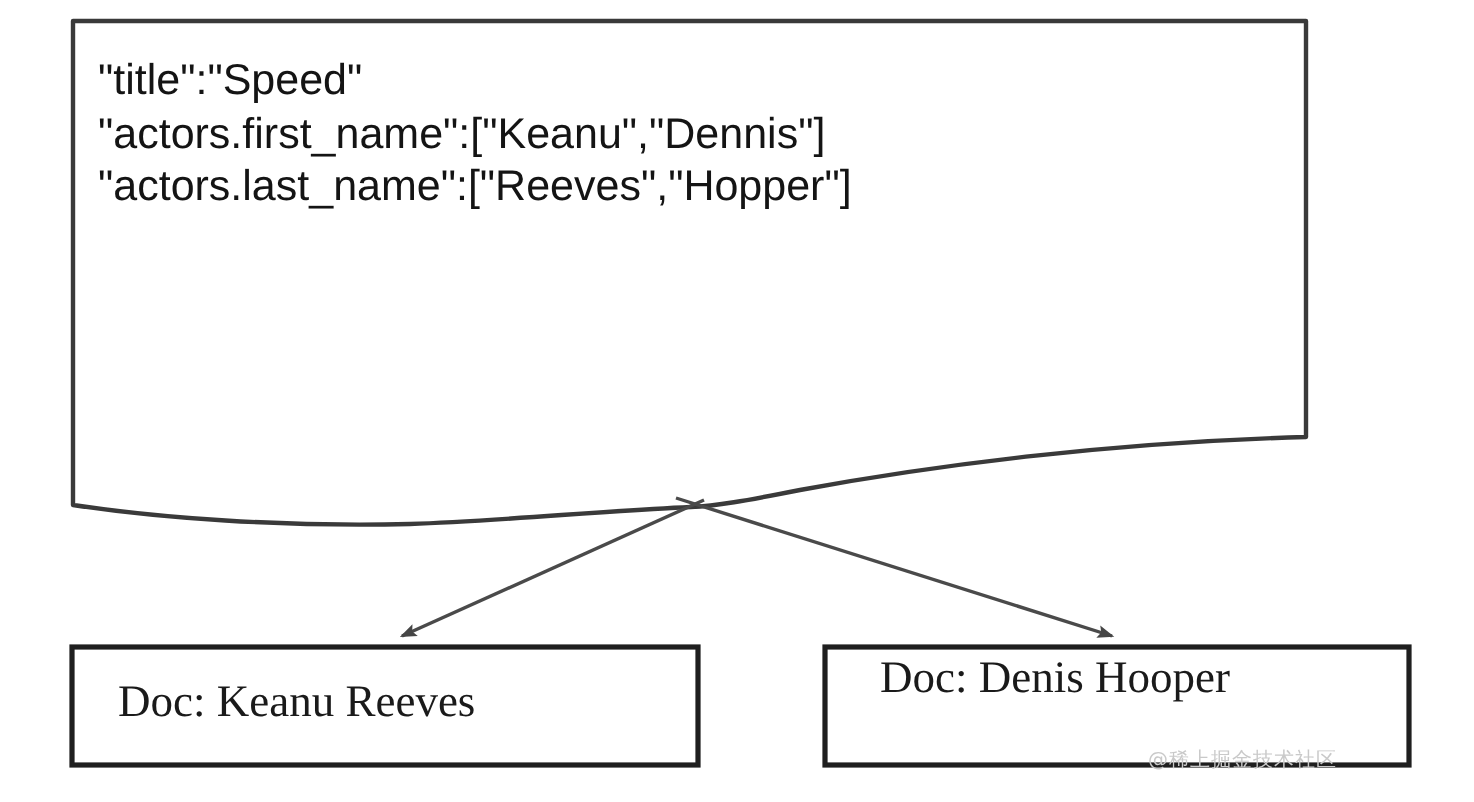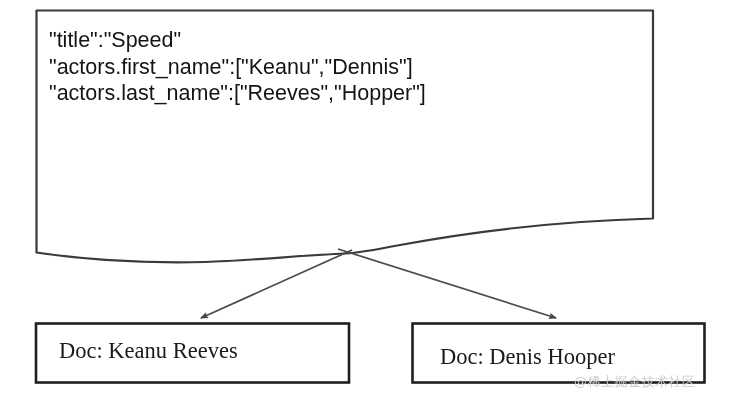"Doc: Denis Hooper" #doc-right-label { top: 344px -> 326px }
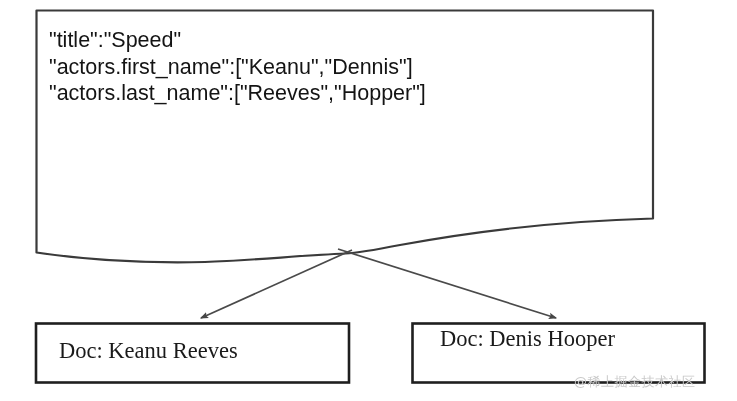"@稀上掘金技术社区" #watermark { font-size: 13px -> 10px }
